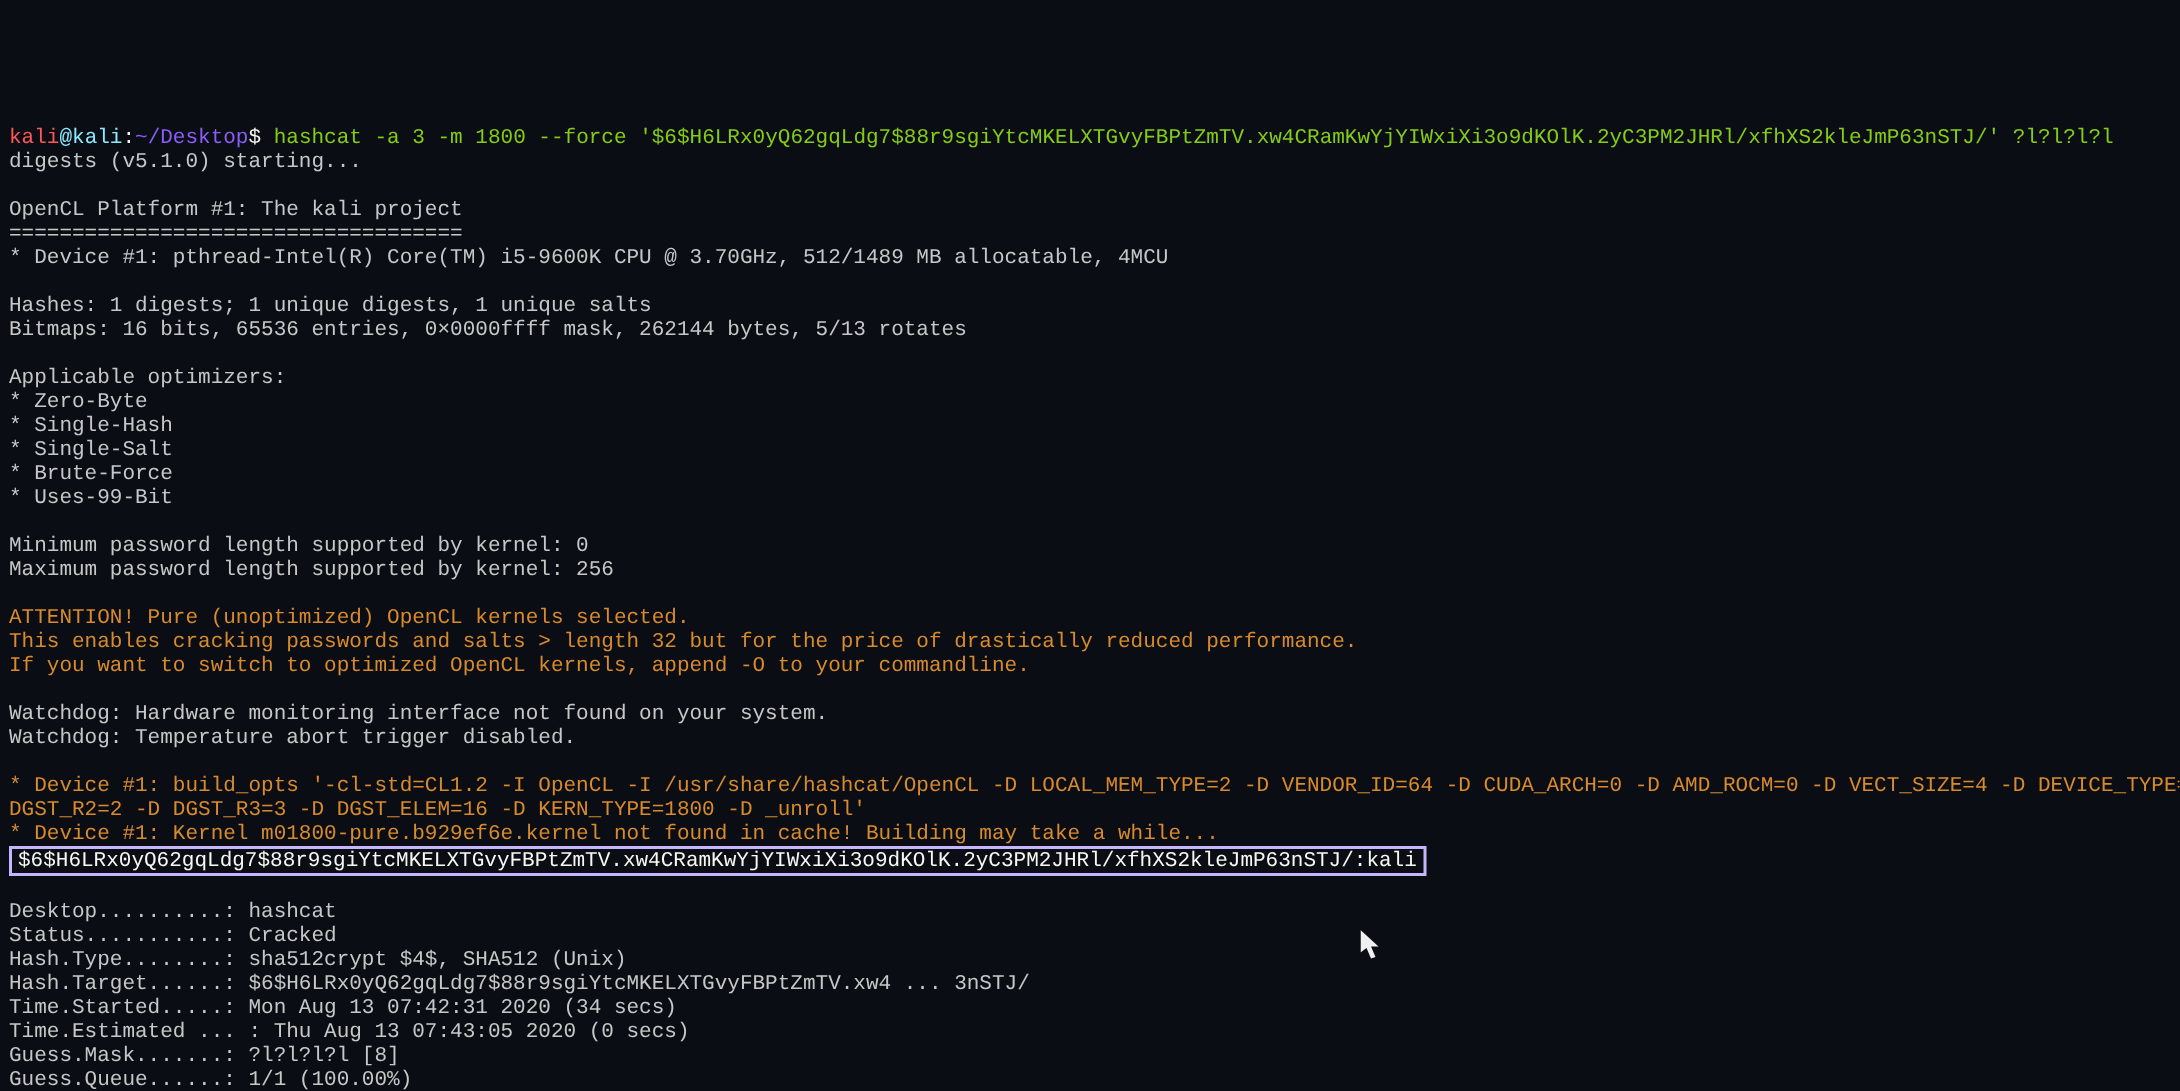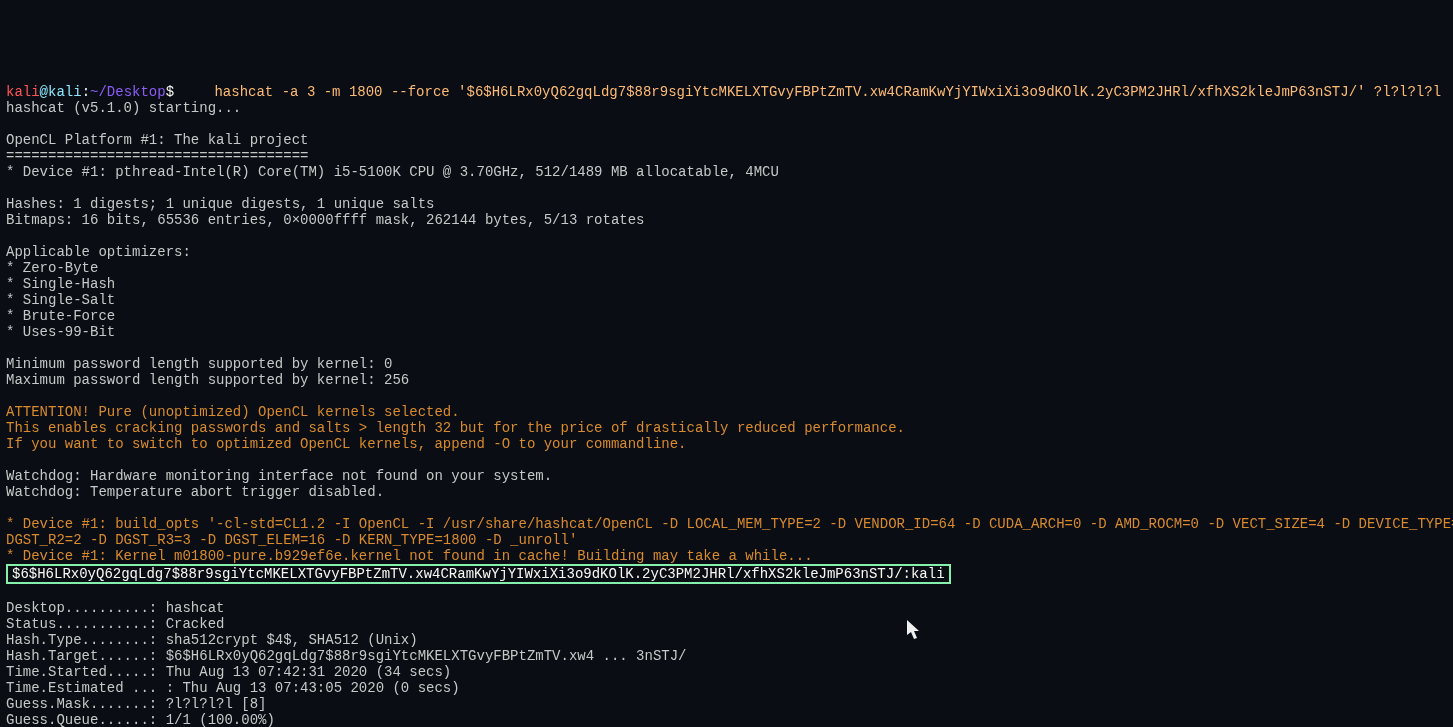"hashcat -a 3 -m 1800" .cmd { color: #fdba74 -> #84cc16; padding-left: 32px -> none }
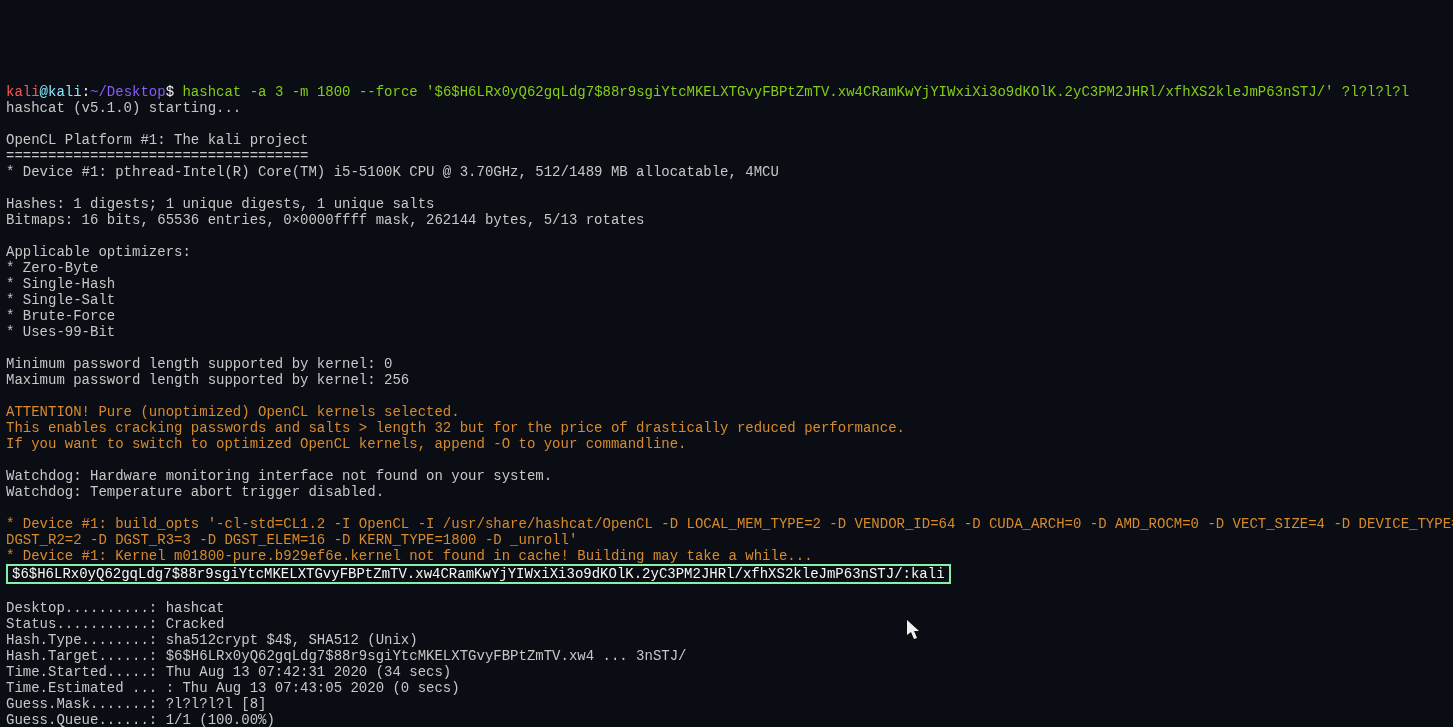"hashcat (v5.1.0) starting..." span { text: hashcat -> digests }
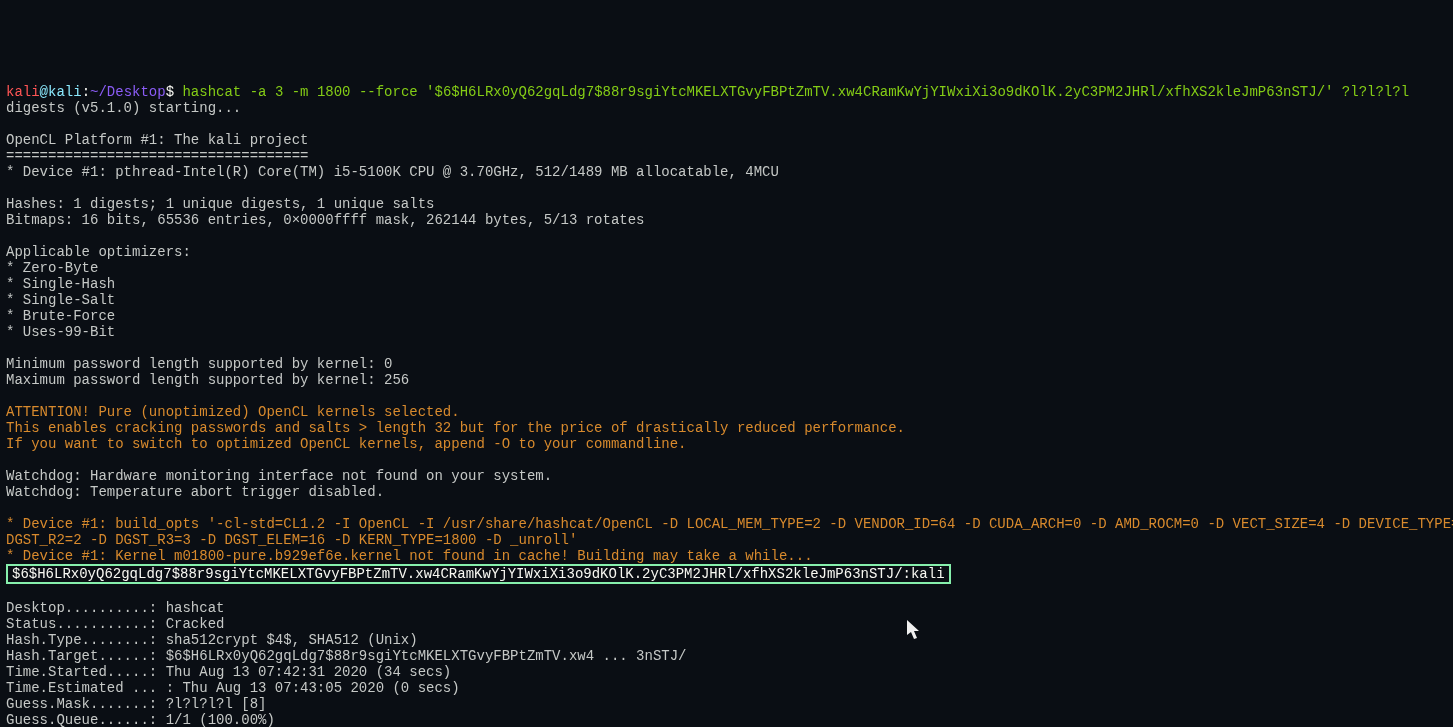"* Device #1: pthread-Intel(R) Core(TM)" span { text: i5-5100K -> i5-9600K }
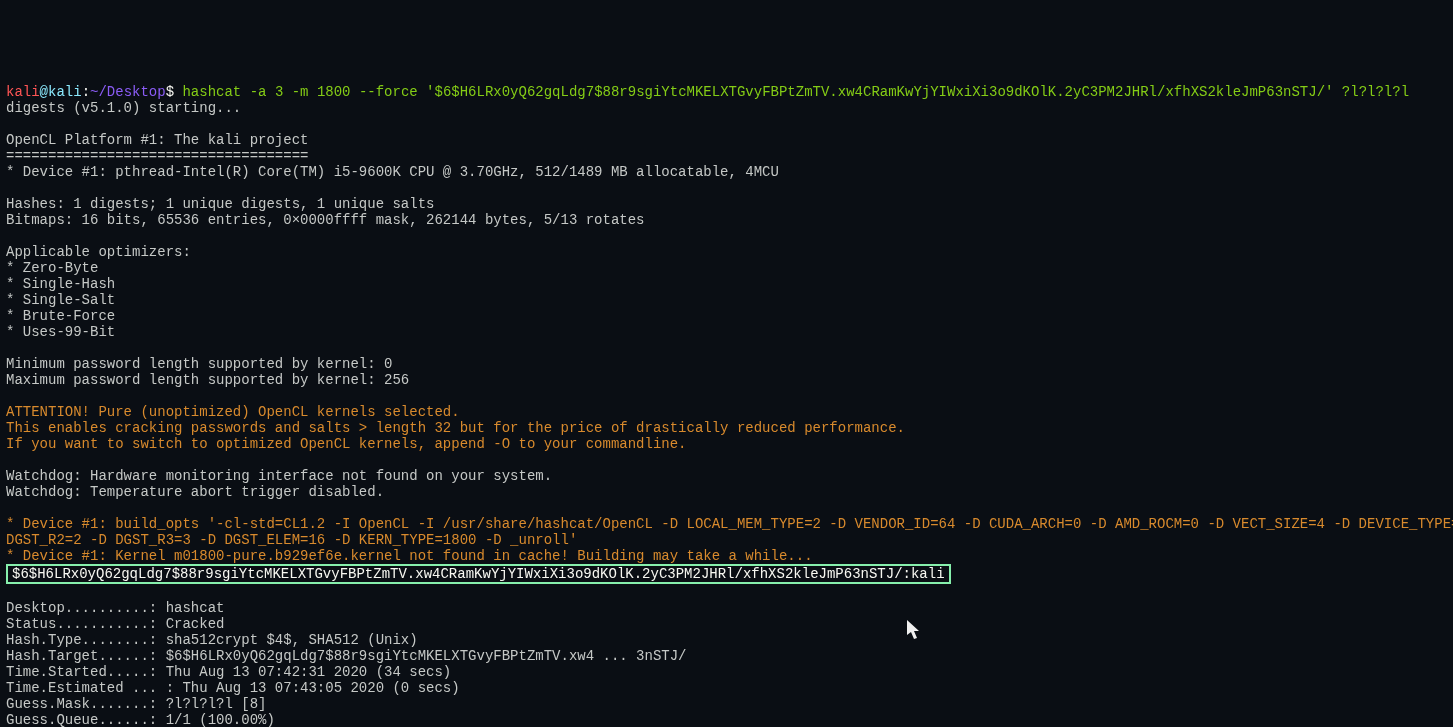"$6$H6LRx0yQ62gqLdg7$88r9sgiYtcMKELXTGvyF" .hlbox { border: 2px solid #86efac -> 2px solid #c4b5fd }
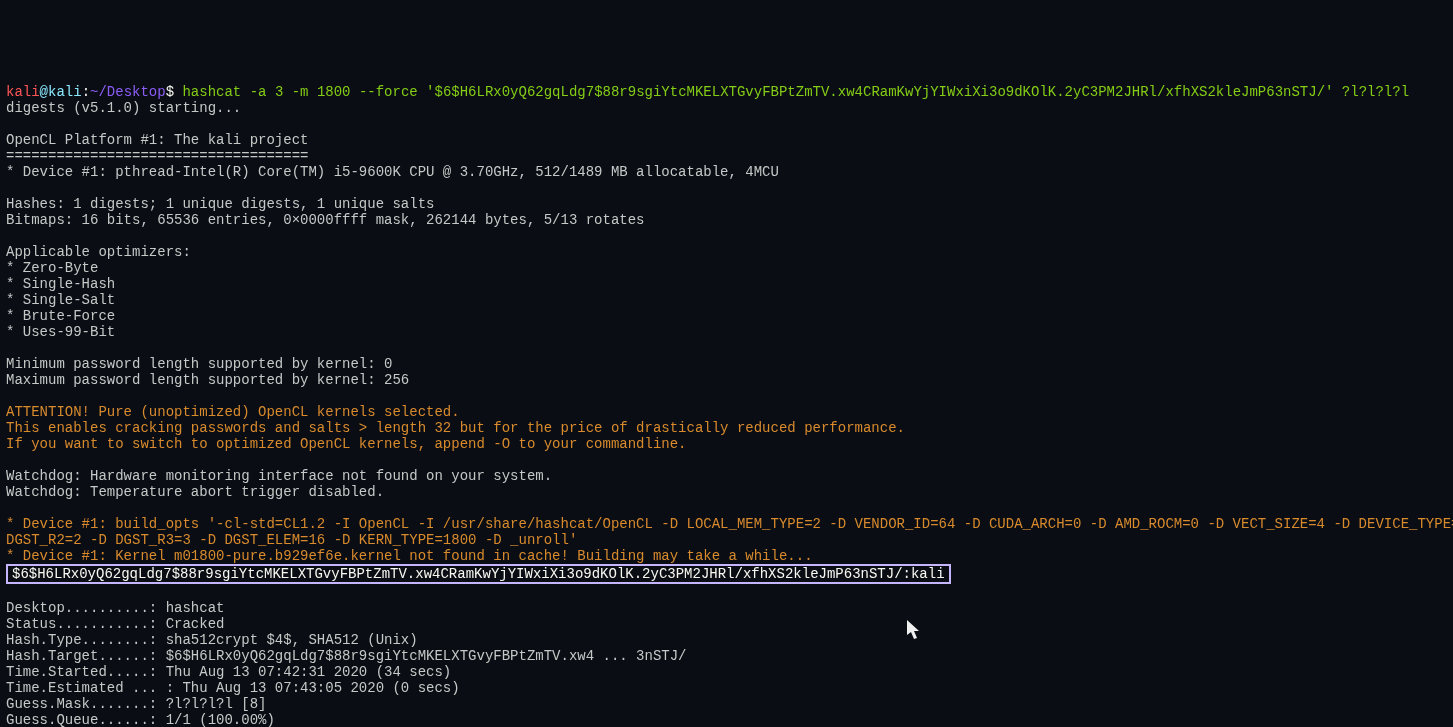"Time.Started.....: Thu Aug 13 07:42:31" span { text: Thu -> Mon }
